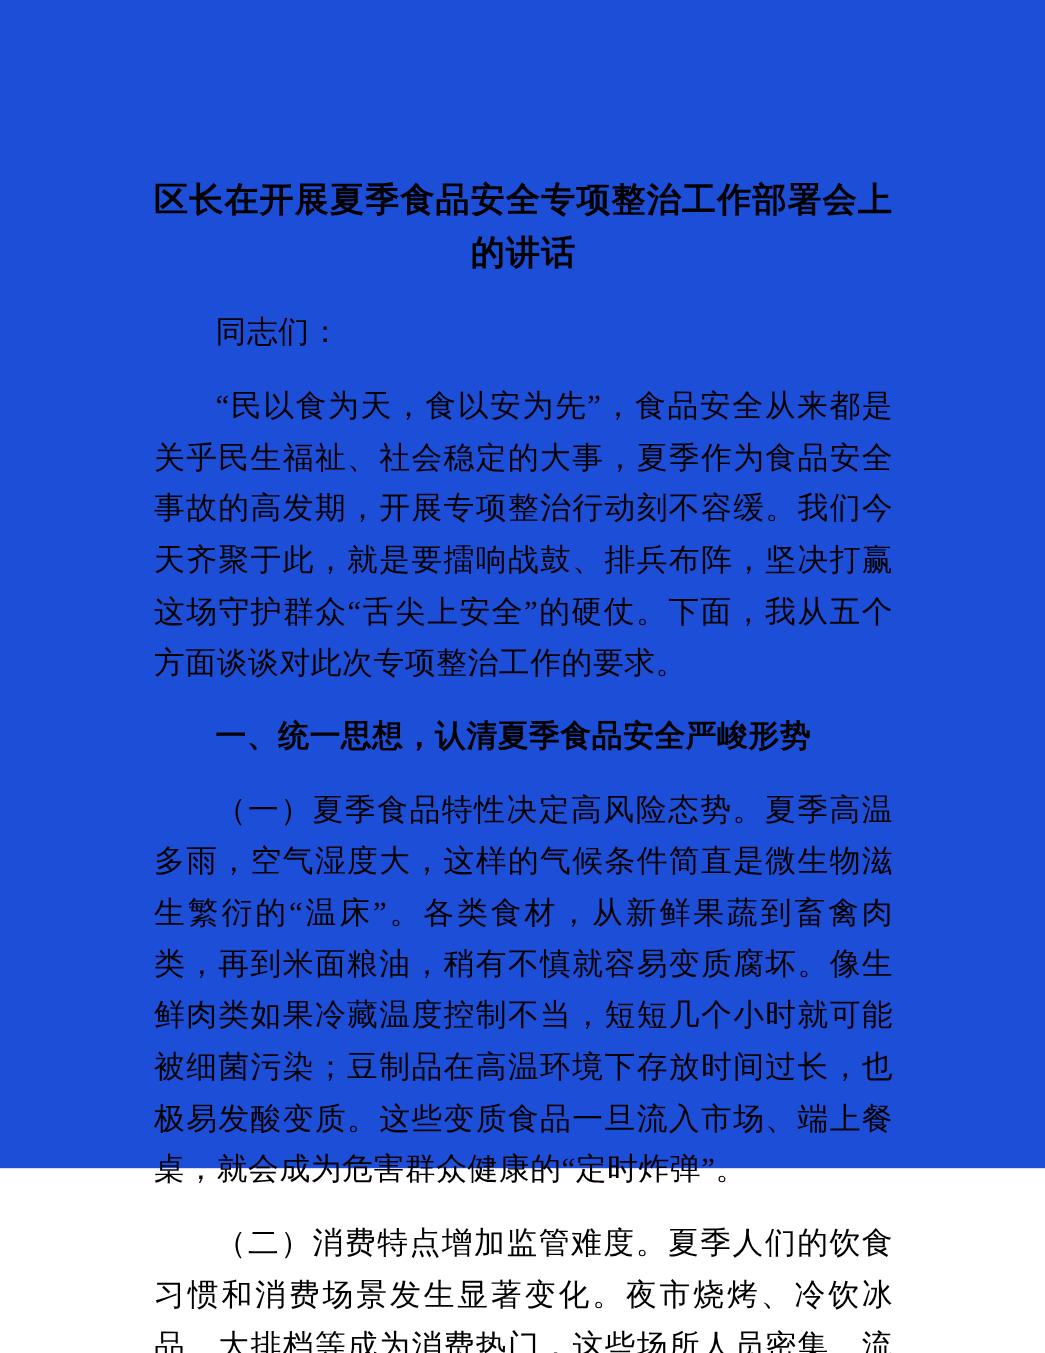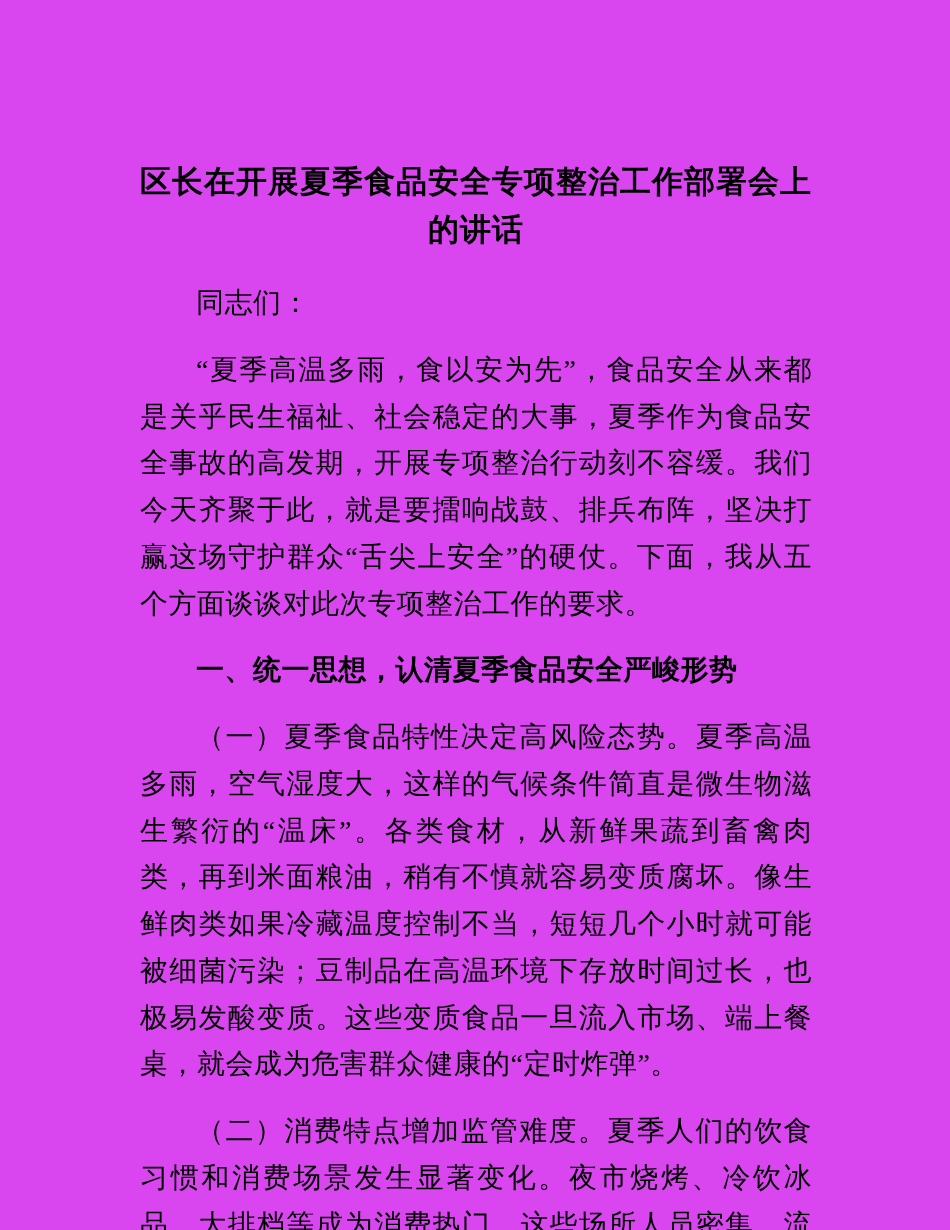"区长在开展夏季食品安全专项整治工作部署会上的讲话" .page { background: #d946ef -> #1d4ed8; height: 1230px -> 1062px }
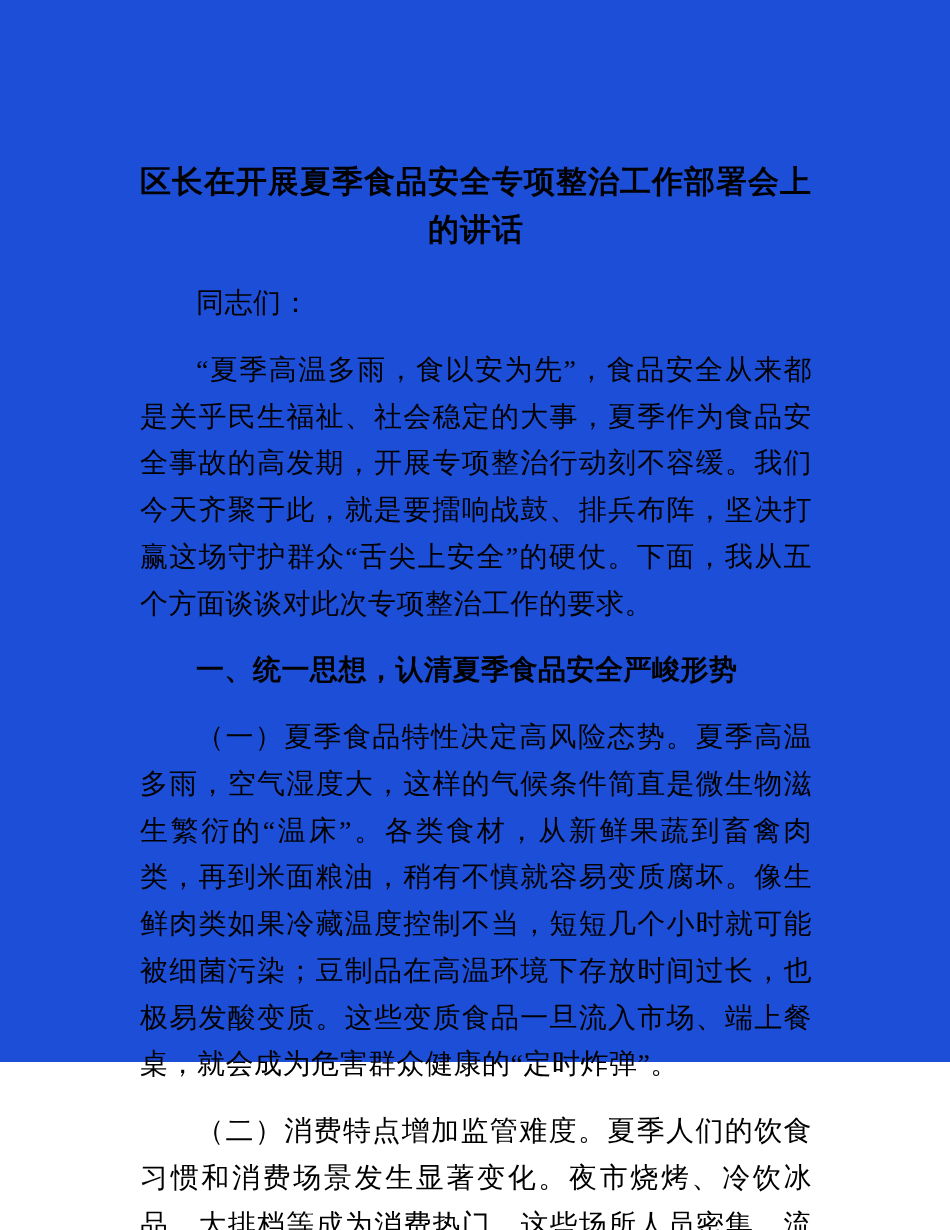"“夏季高温多雨，食以安为先”，食品安全从来都是关乎民生福祉、社会稳定的大事，夏季" p { text: 夏季高温多雨 -> 民以食为天 }
